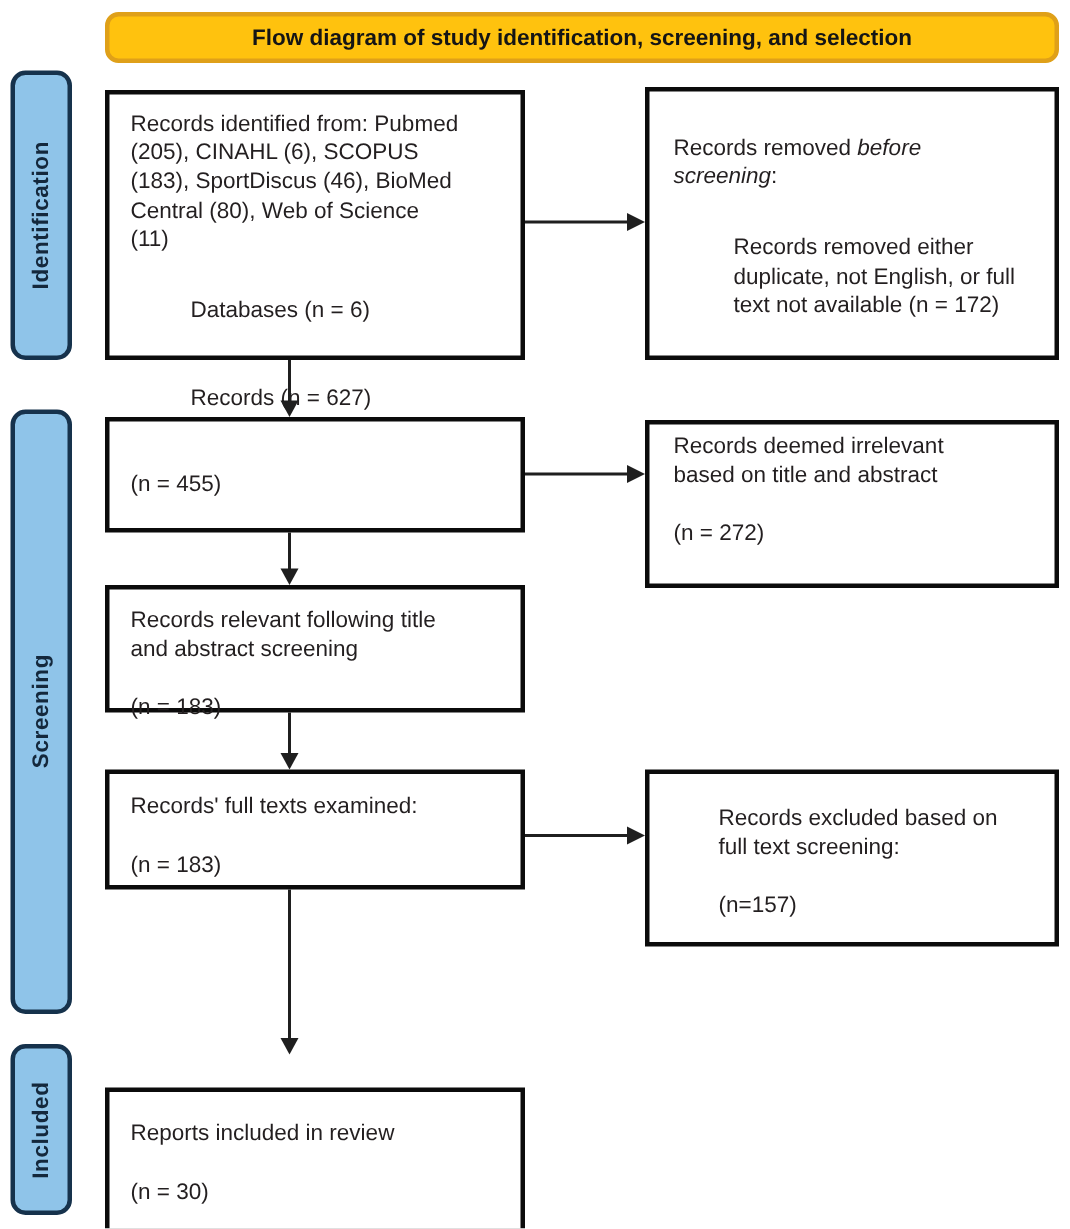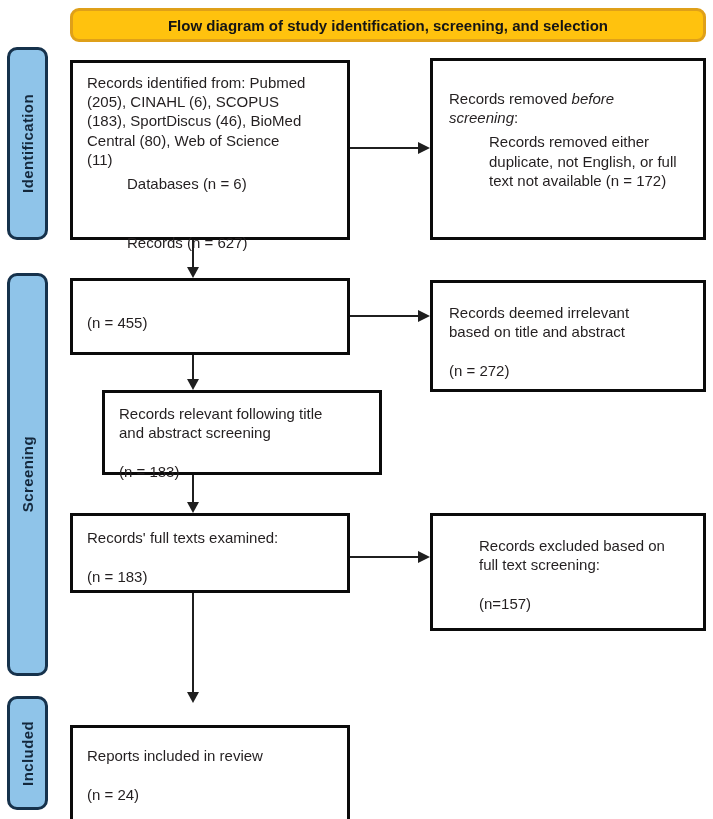"Records removed either" .box .sub { margin-top: 5px -> 28px }
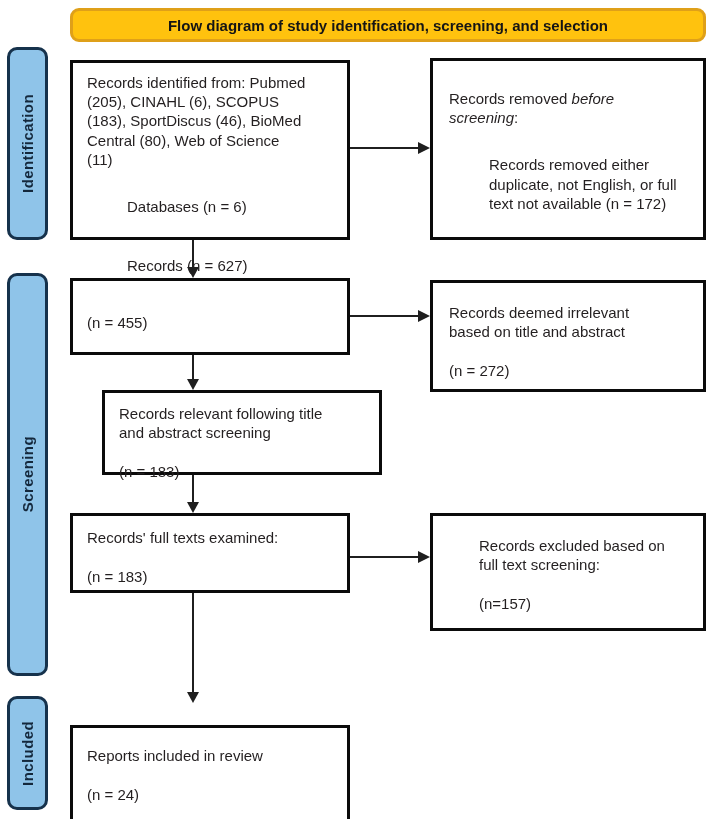"Records deemed irrelevant" #box-irrelevant { padding: 20px 12px 0 16px -> 5px 12px 0 16px }
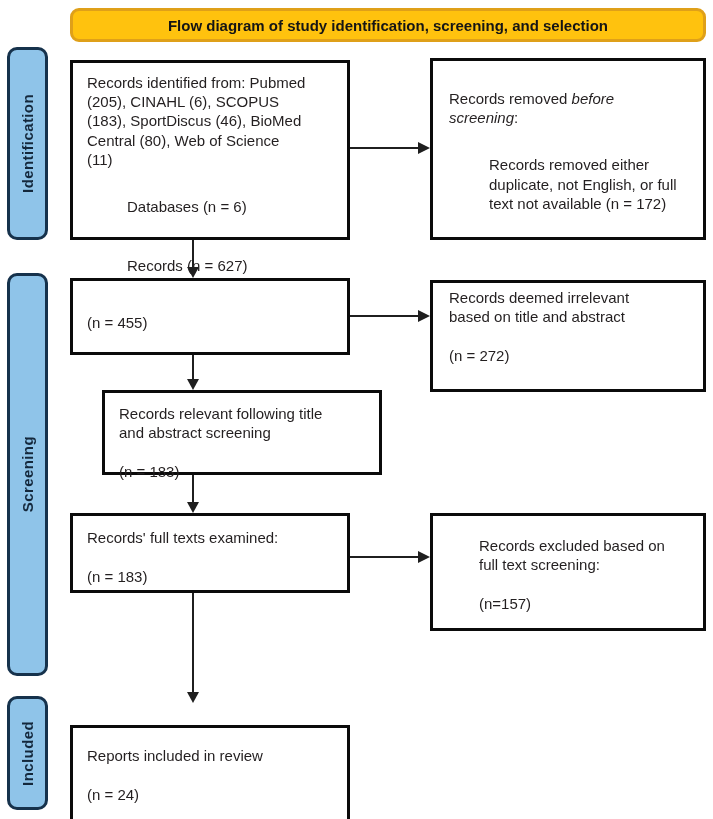"Records relevant following title" #box-relevant { margin-left: 32px -> none }
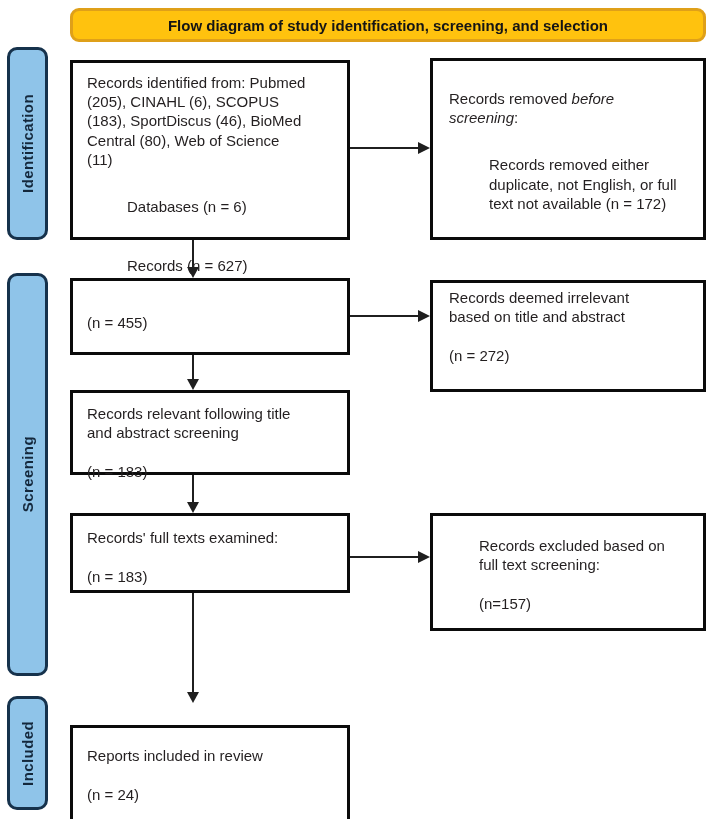"(n = 24)" p.count { text: 24 -> 30 }
